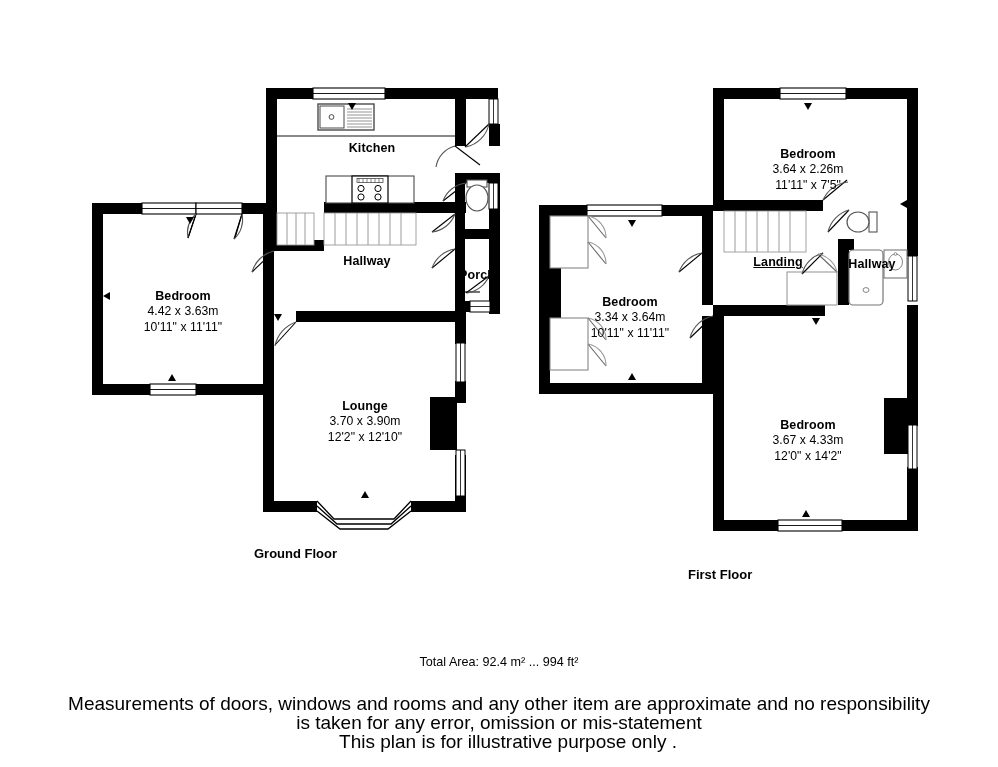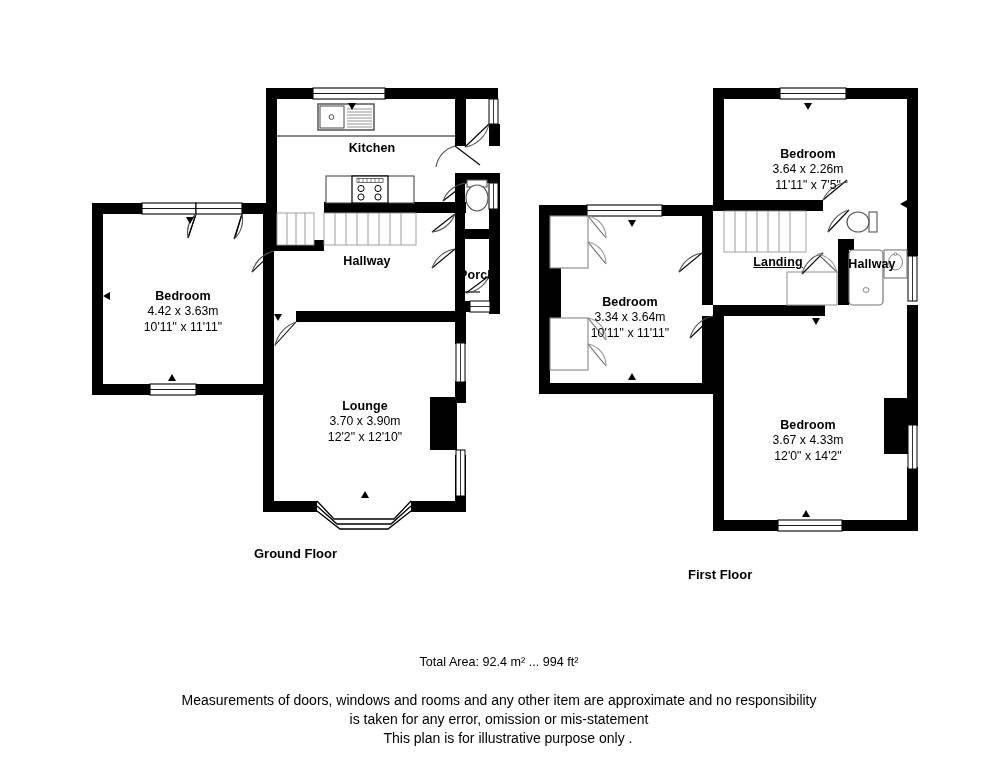"Measurements of doors, windows and" .disclaimer { font-size: 14px -> 19px }
